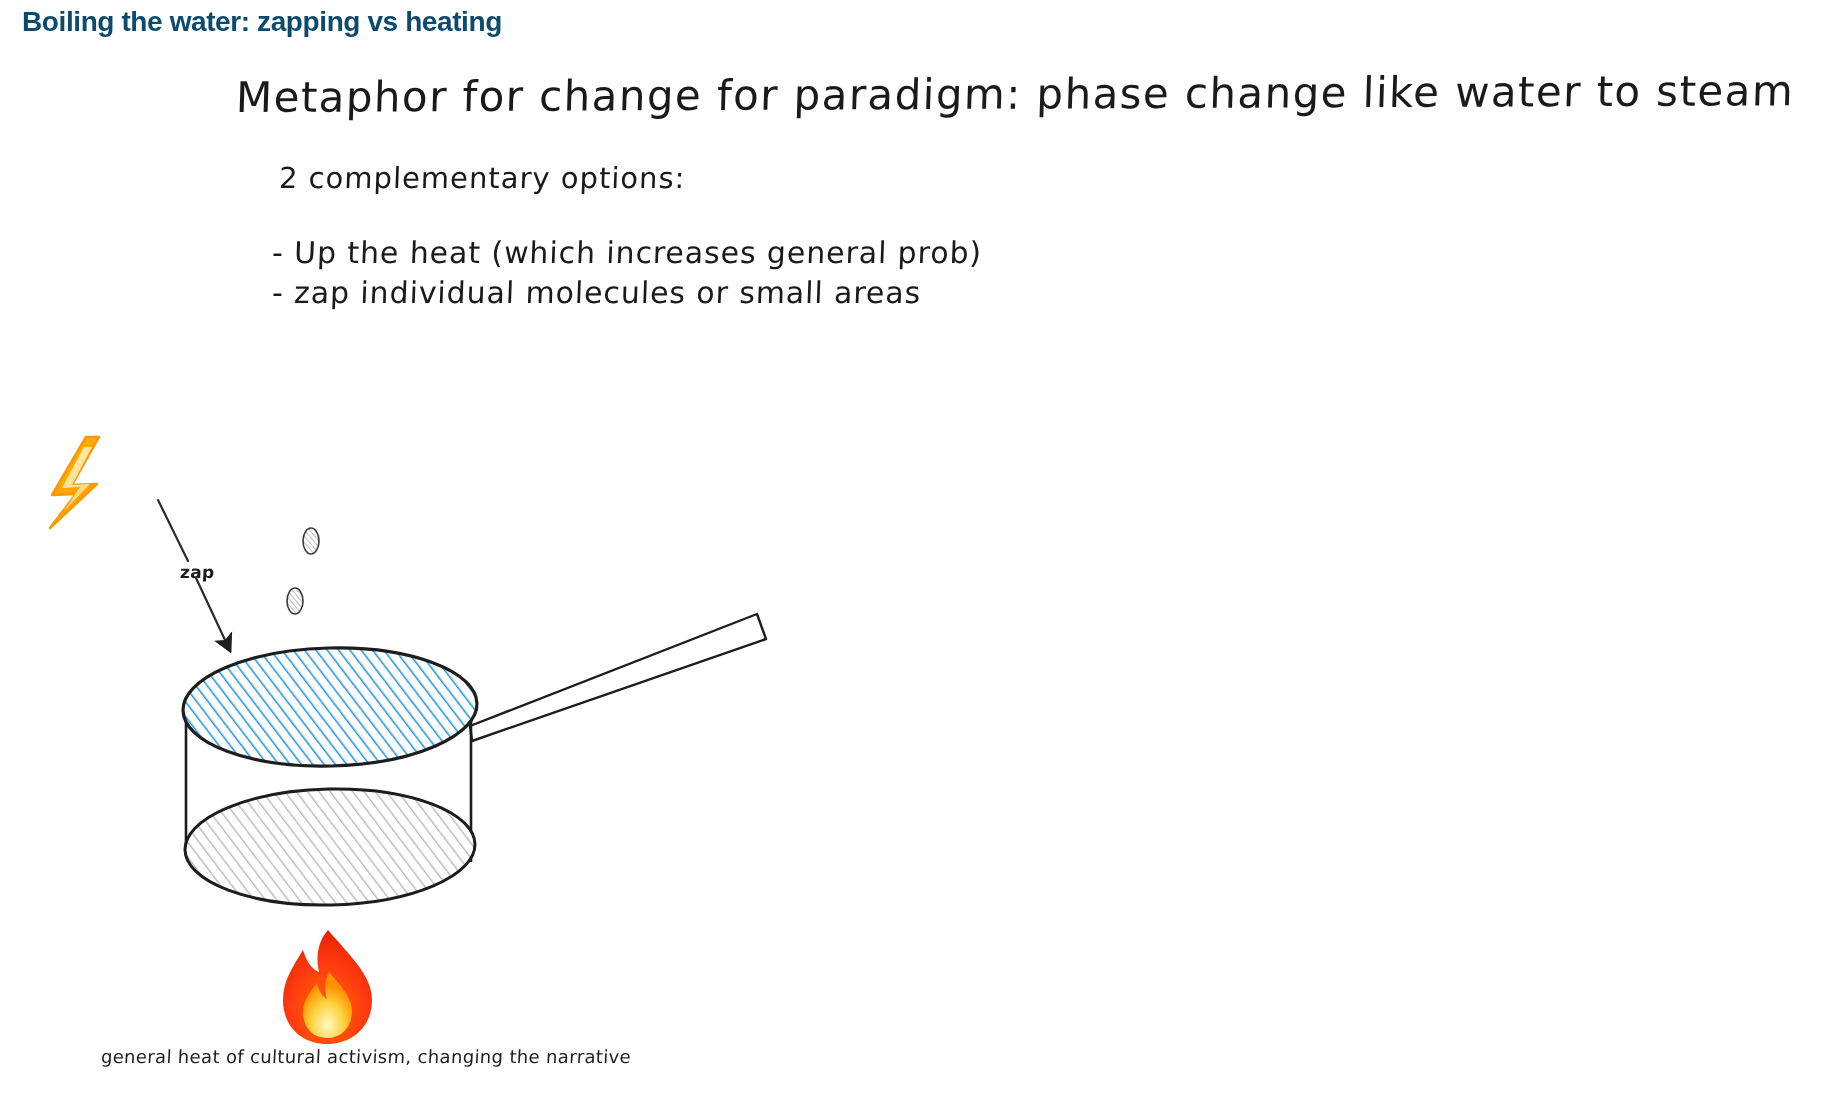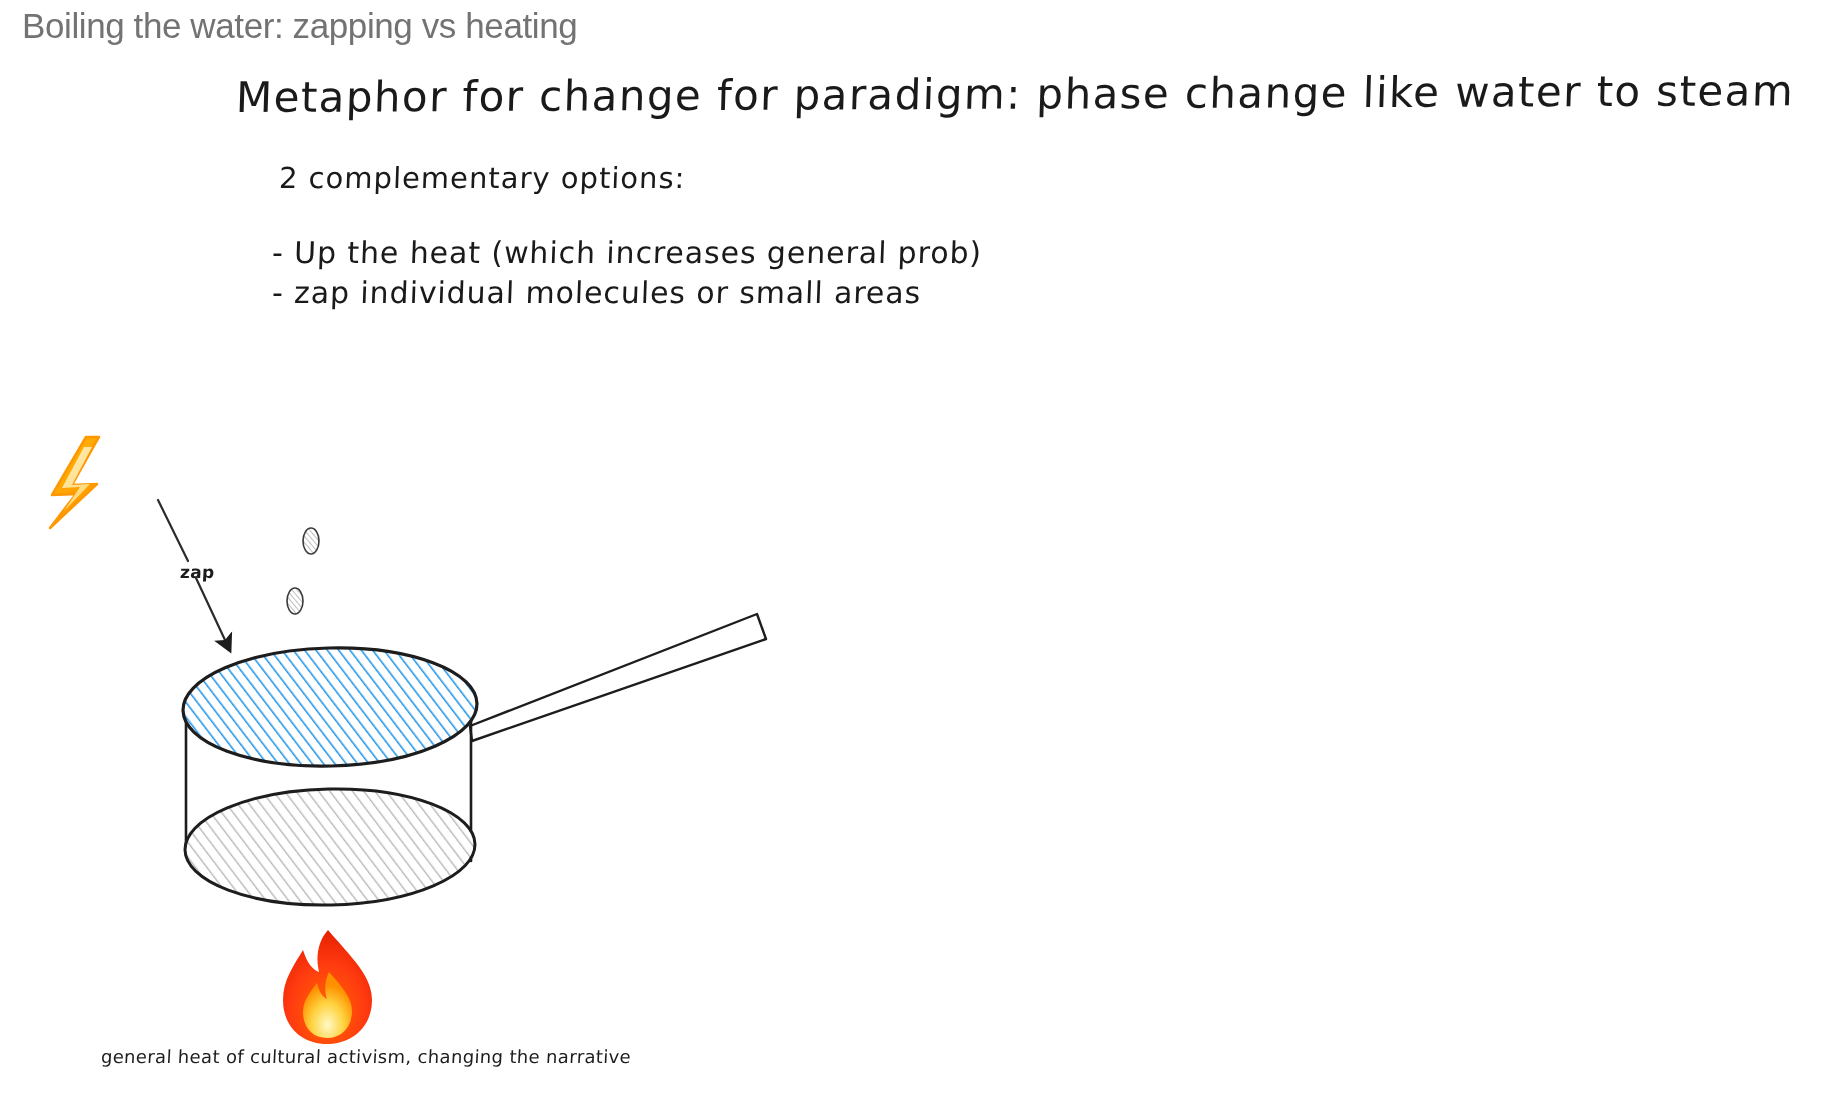"Boiling the water: zapping vs" .slide-title { color: #737373 -> #0c4a6e; font-size: 35px -> 28px; font-weight: normal -> bold }
